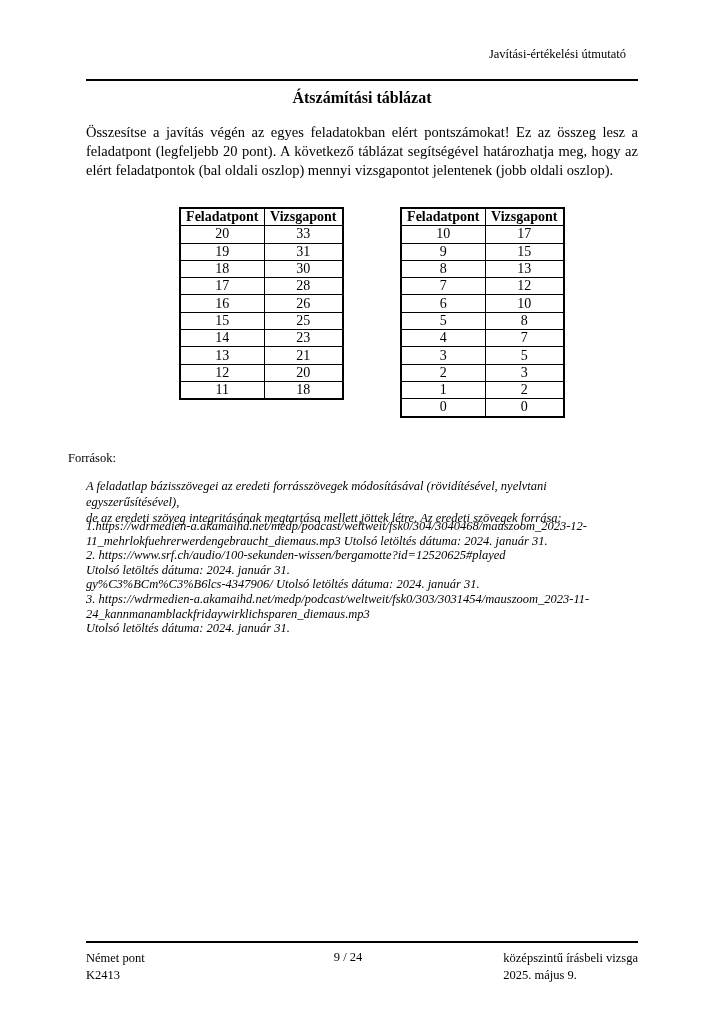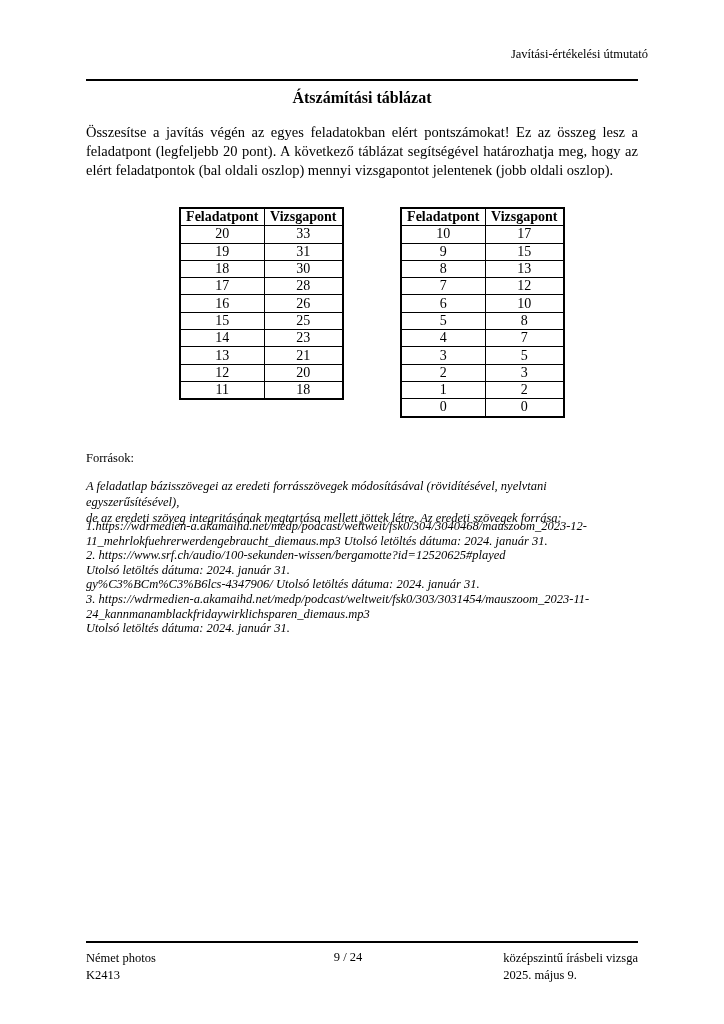"Javítási-értékelési útmutató" #running-header { right: 76px -> 98px }
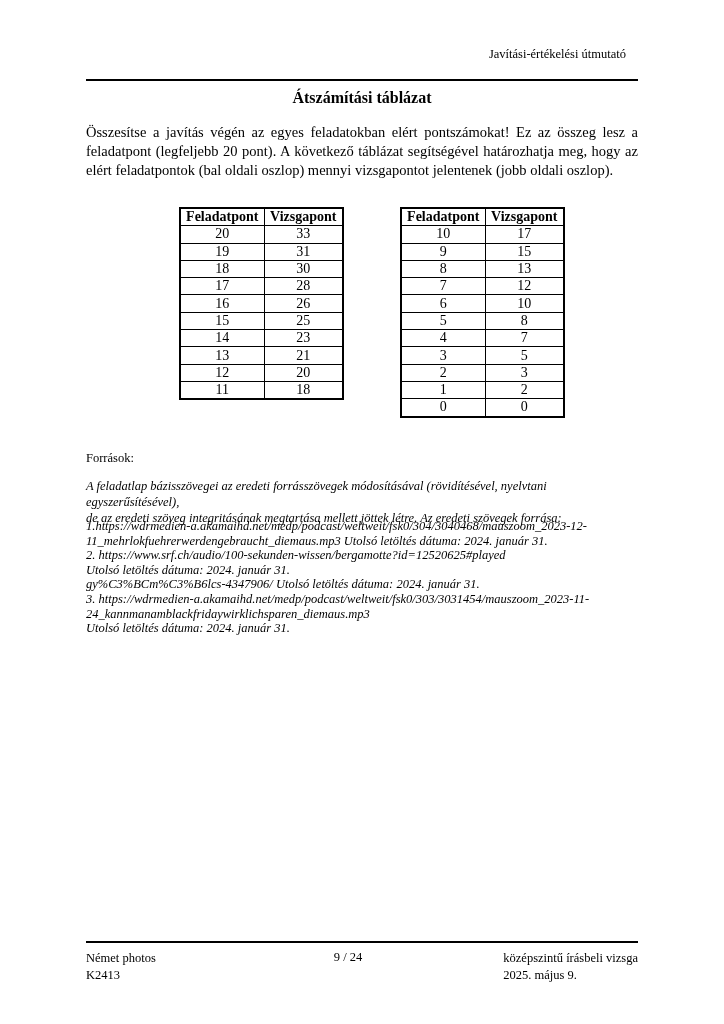"Források:" #sources-label { left: 86px -> 68px }
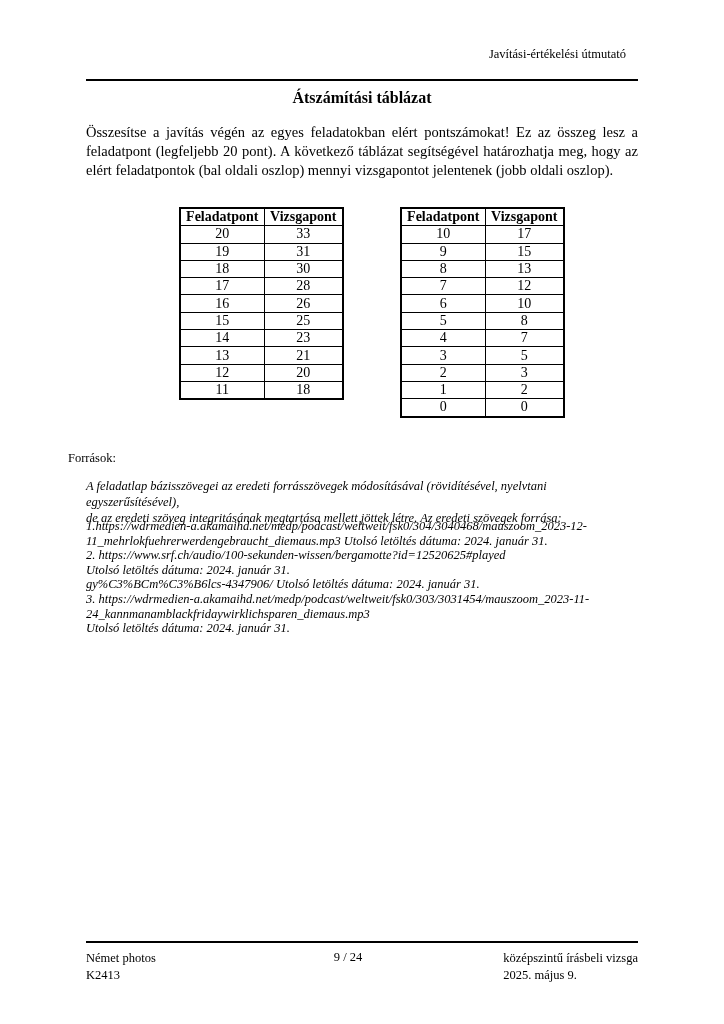"Német photos" div { text: photos -> pont }
